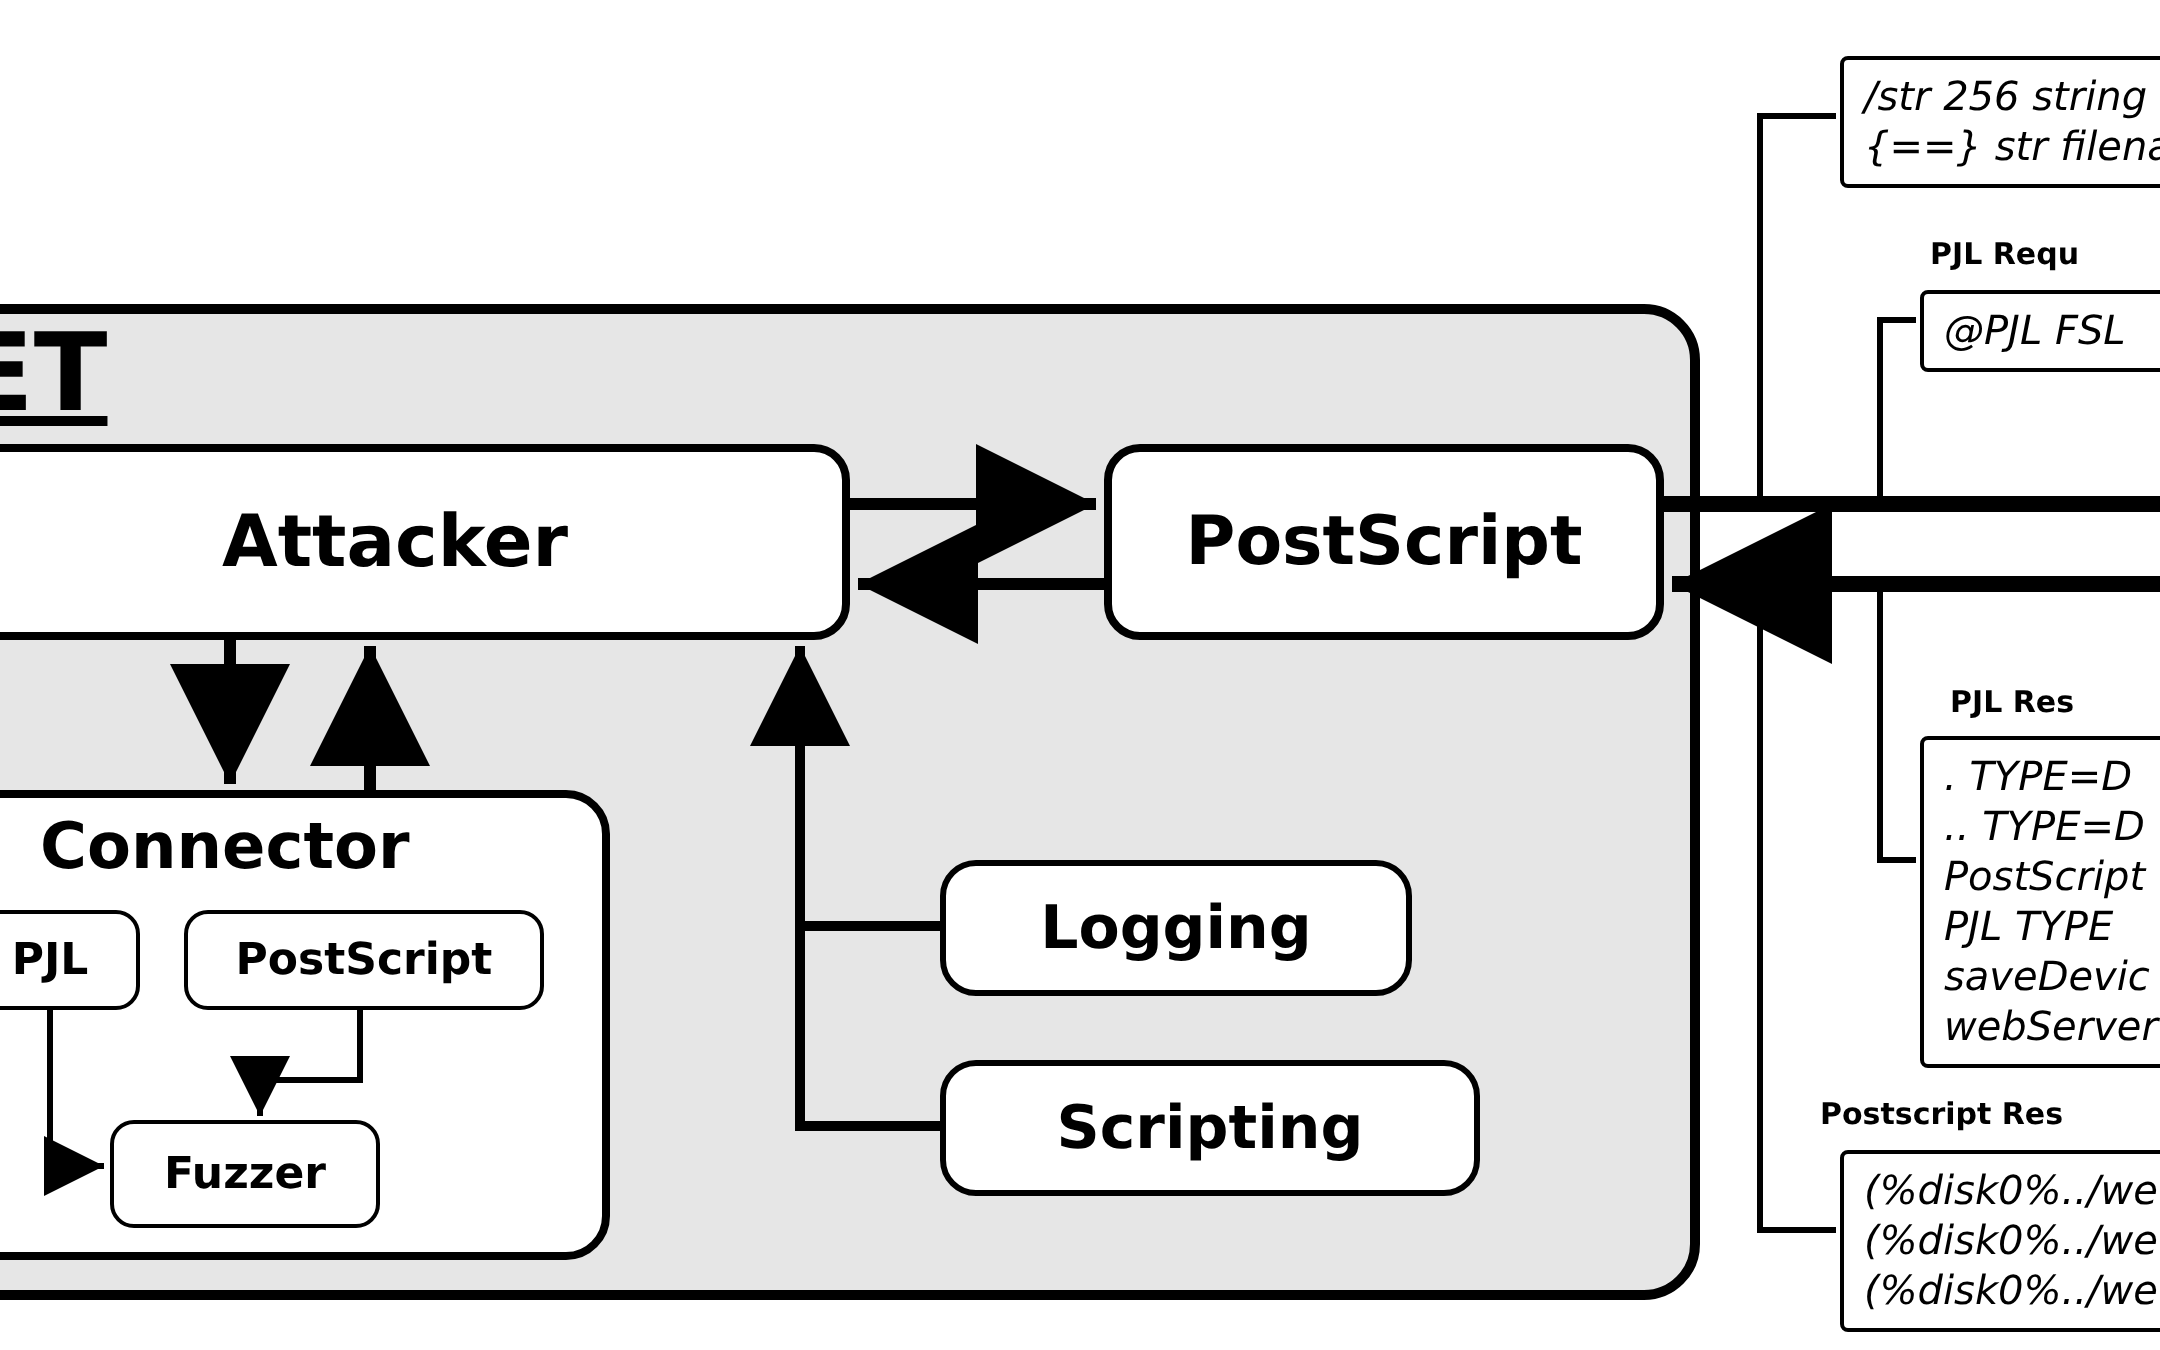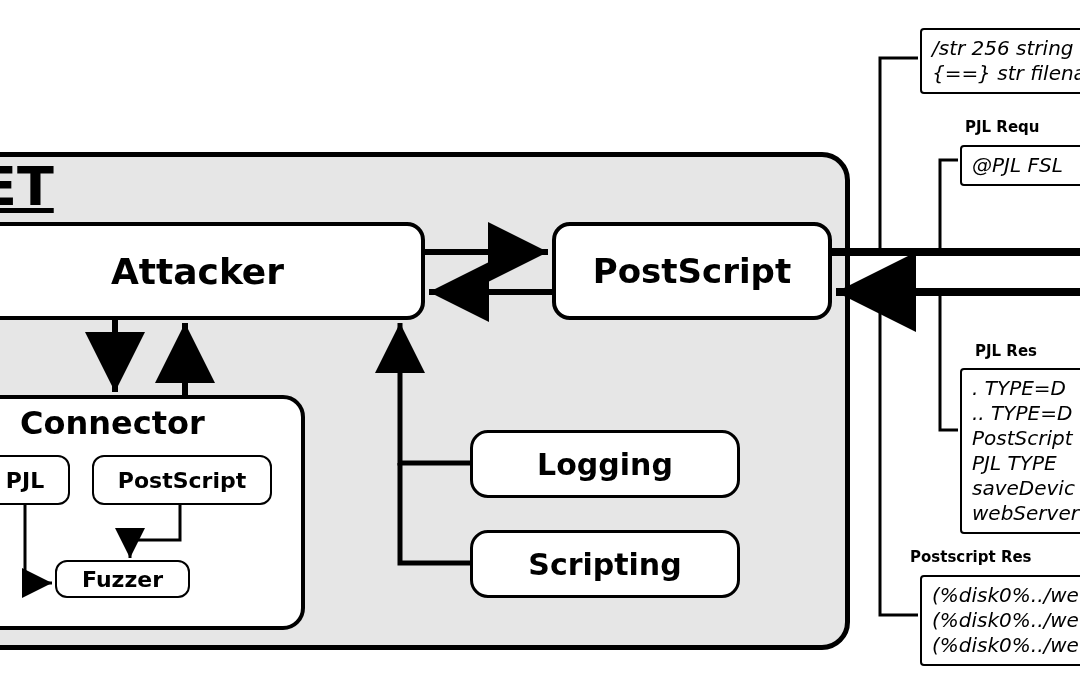"Logging" div.rbox { width: 270px -> 236px }
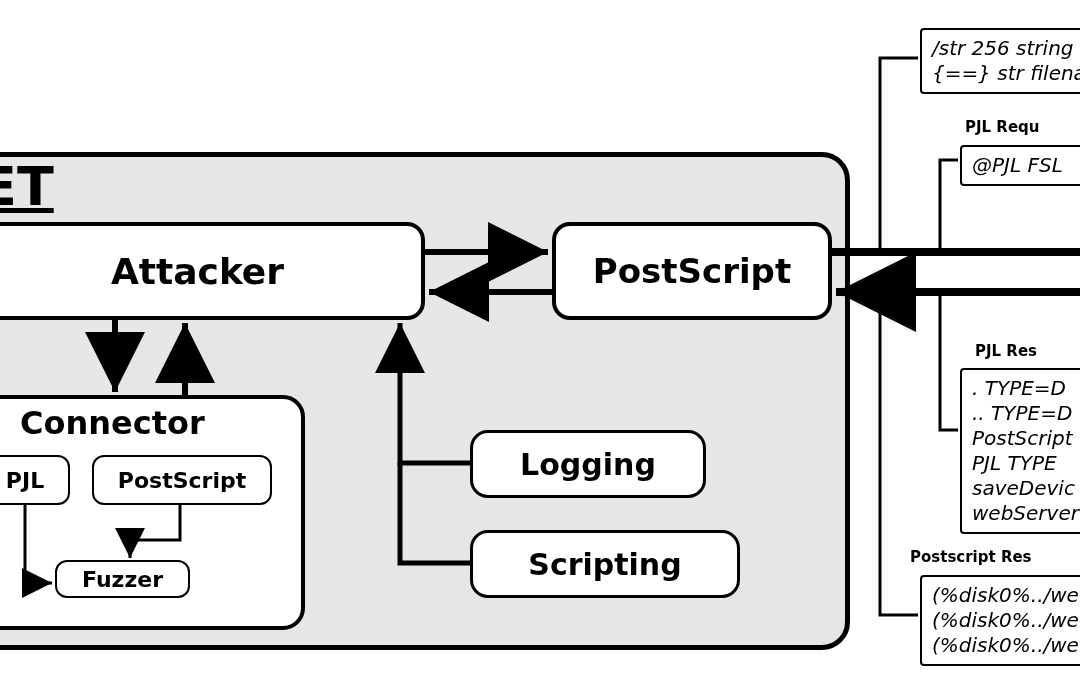"Fuzzer" div.rbox { height: 38px -> 54px }
